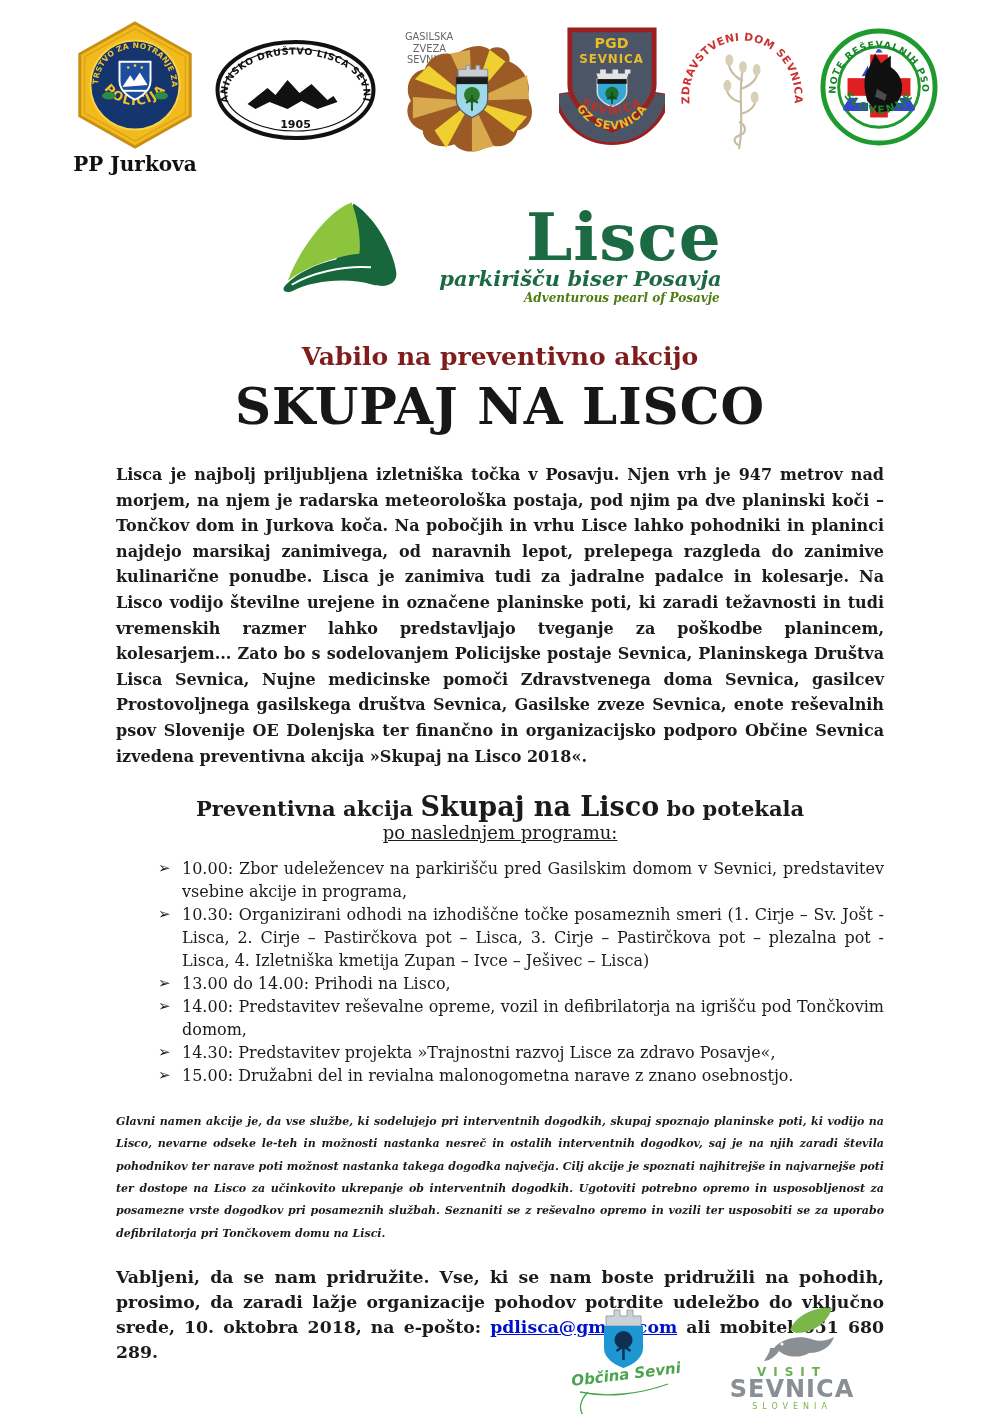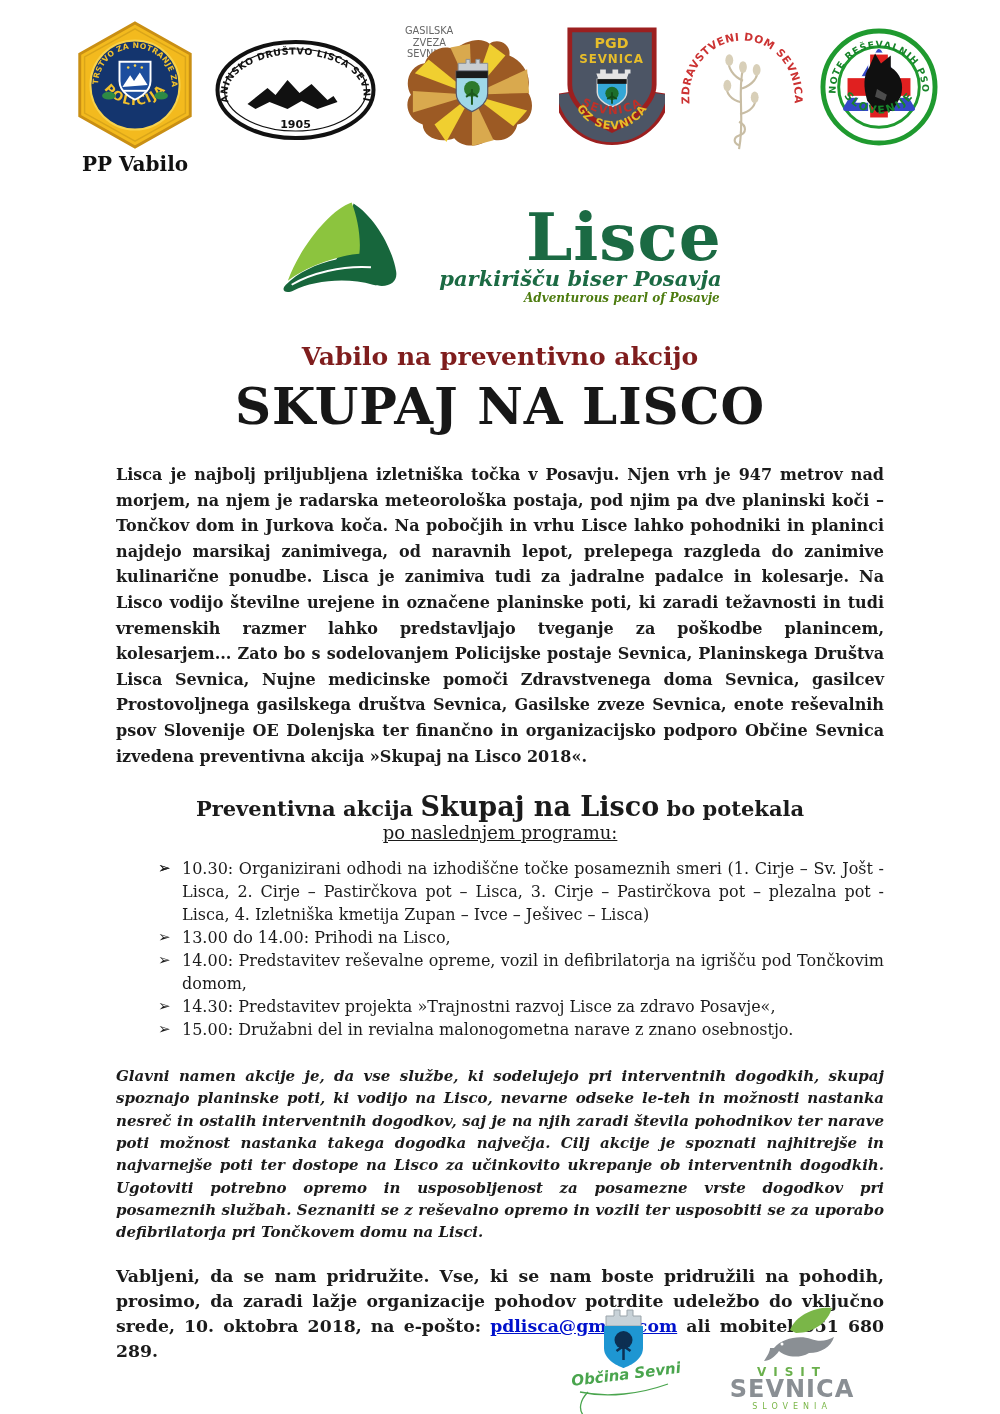"GASILSKA" div.logo-cell { margin-top: none -> 6px }
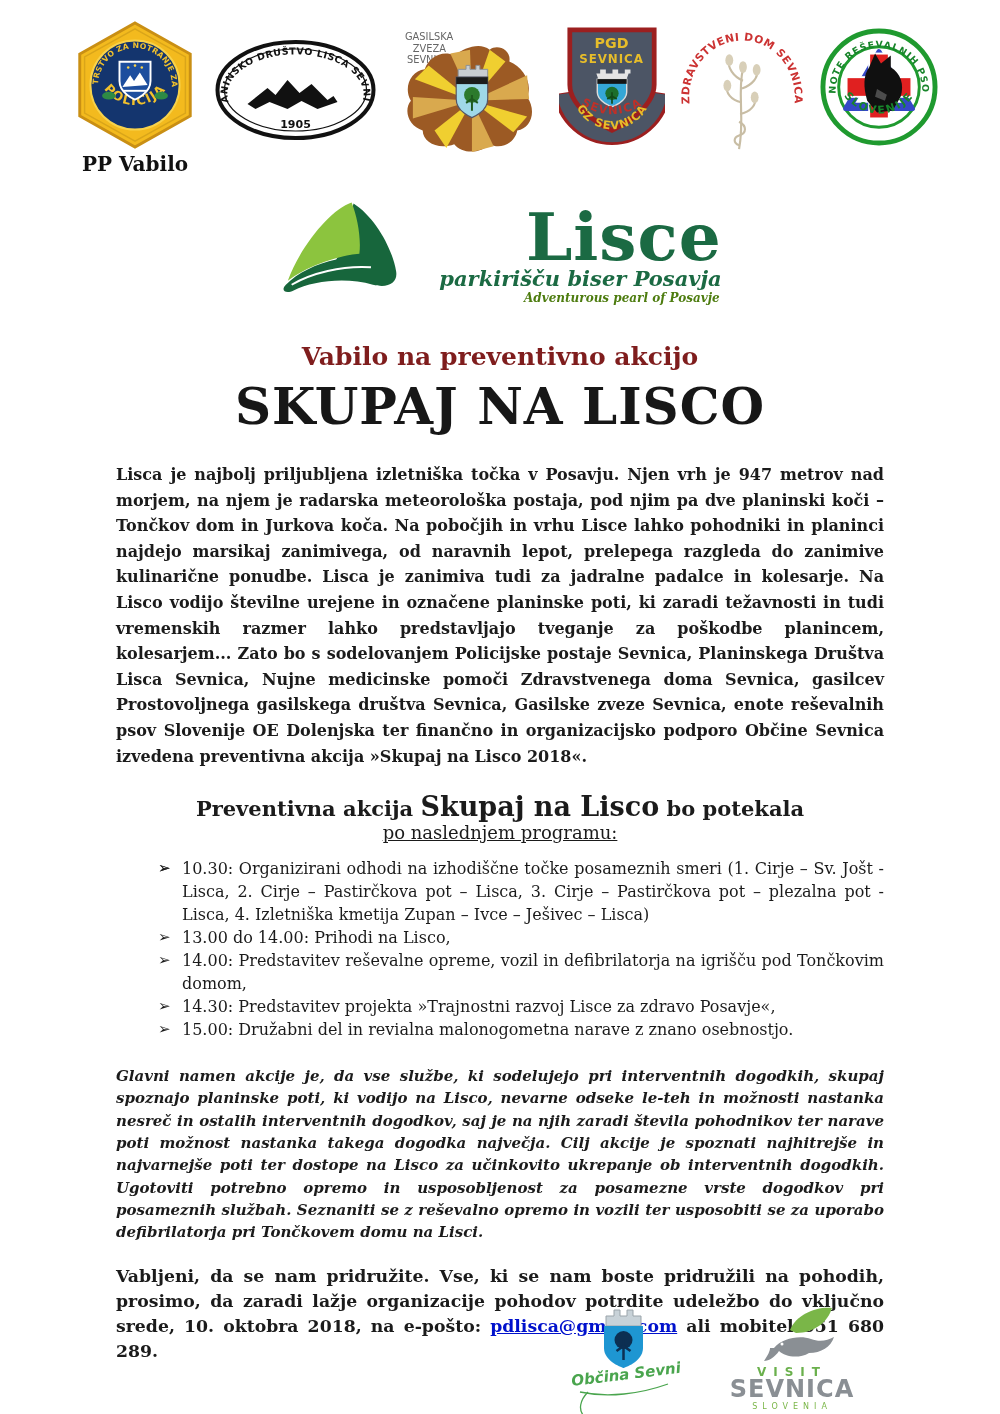"PP Vabilo" div.pp-caption { text: Vabilo -> Jurkova }
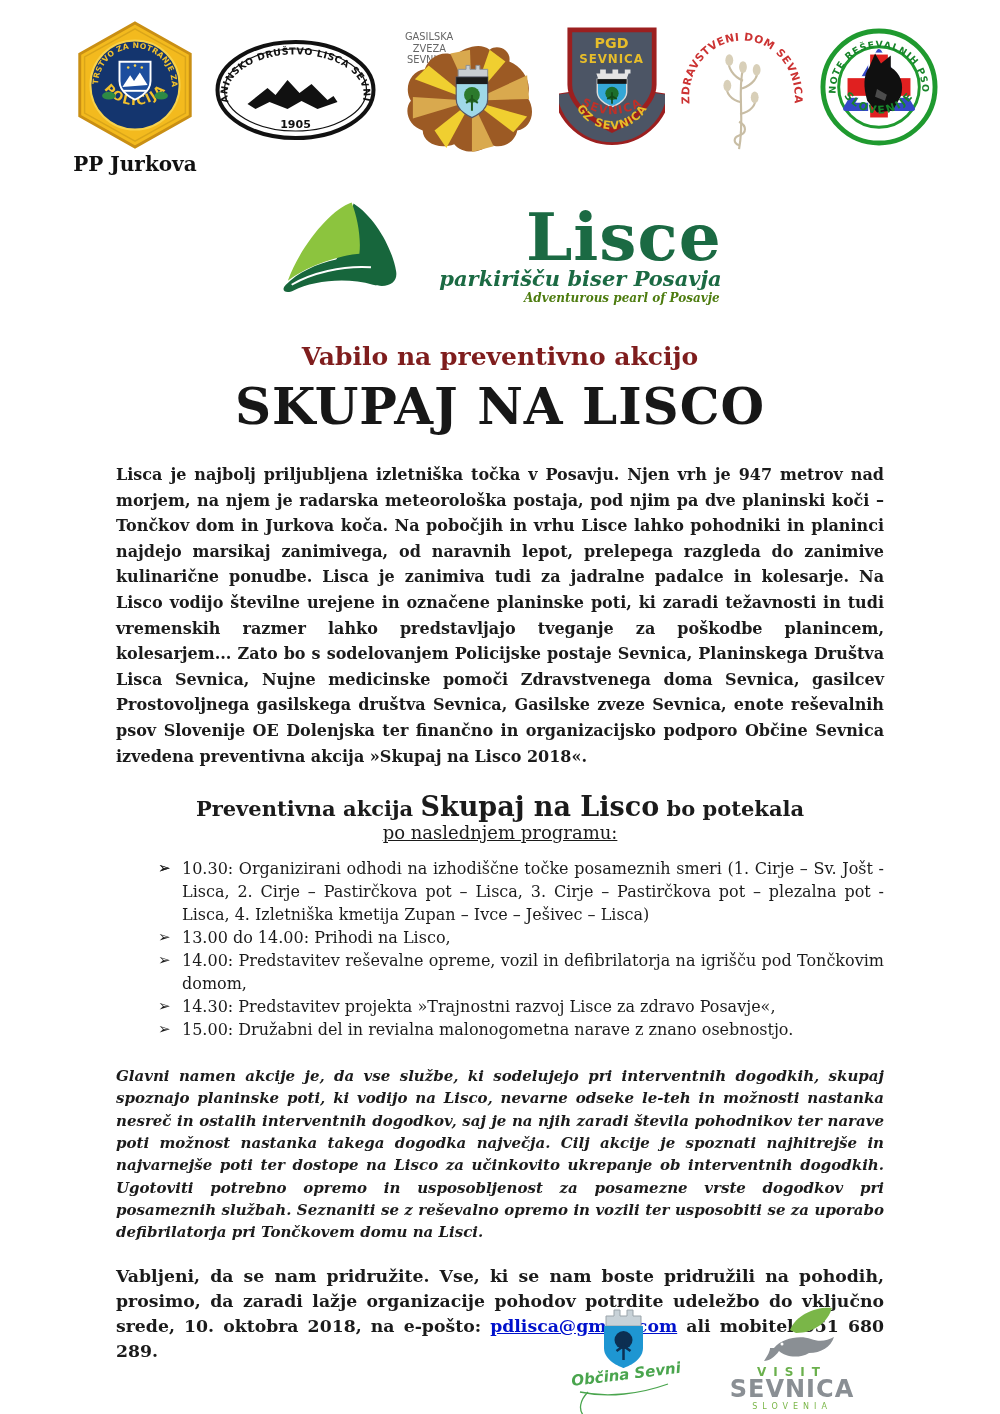"10.00: Zbor udeležencev na parkirišču" span { html: none -> <span>10.00: Zbor udeležencev na parkirišču pred Gasilskim domom v Sevnici, predstavitev vsebine akcije in programa,</span> }
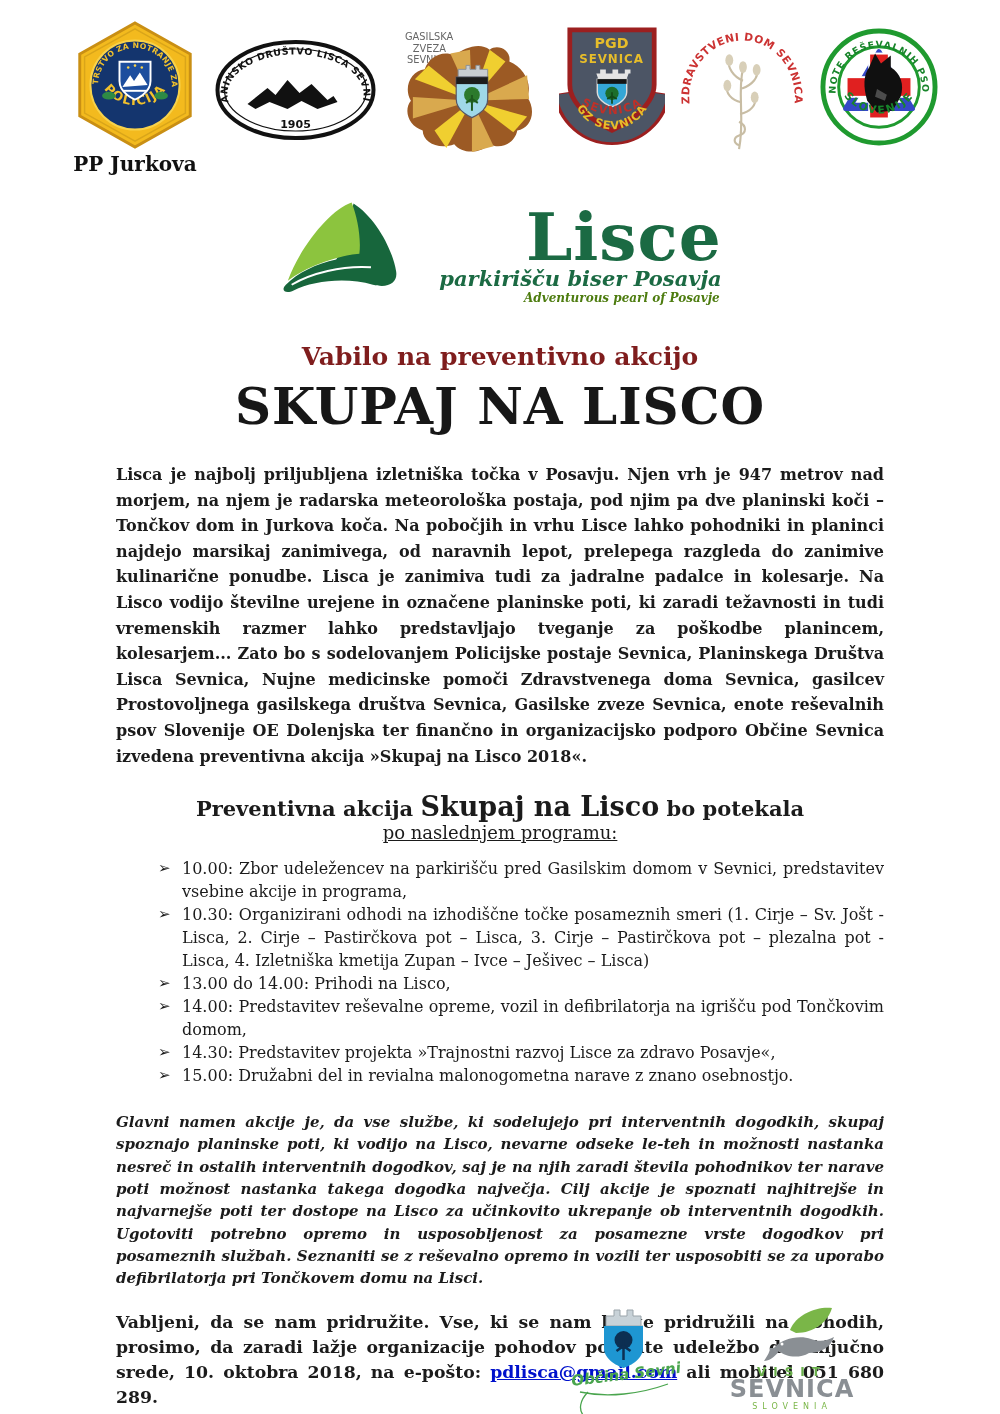"Glavni namen akcije je, da" .purpose { font-size: 15px -> 11px }
